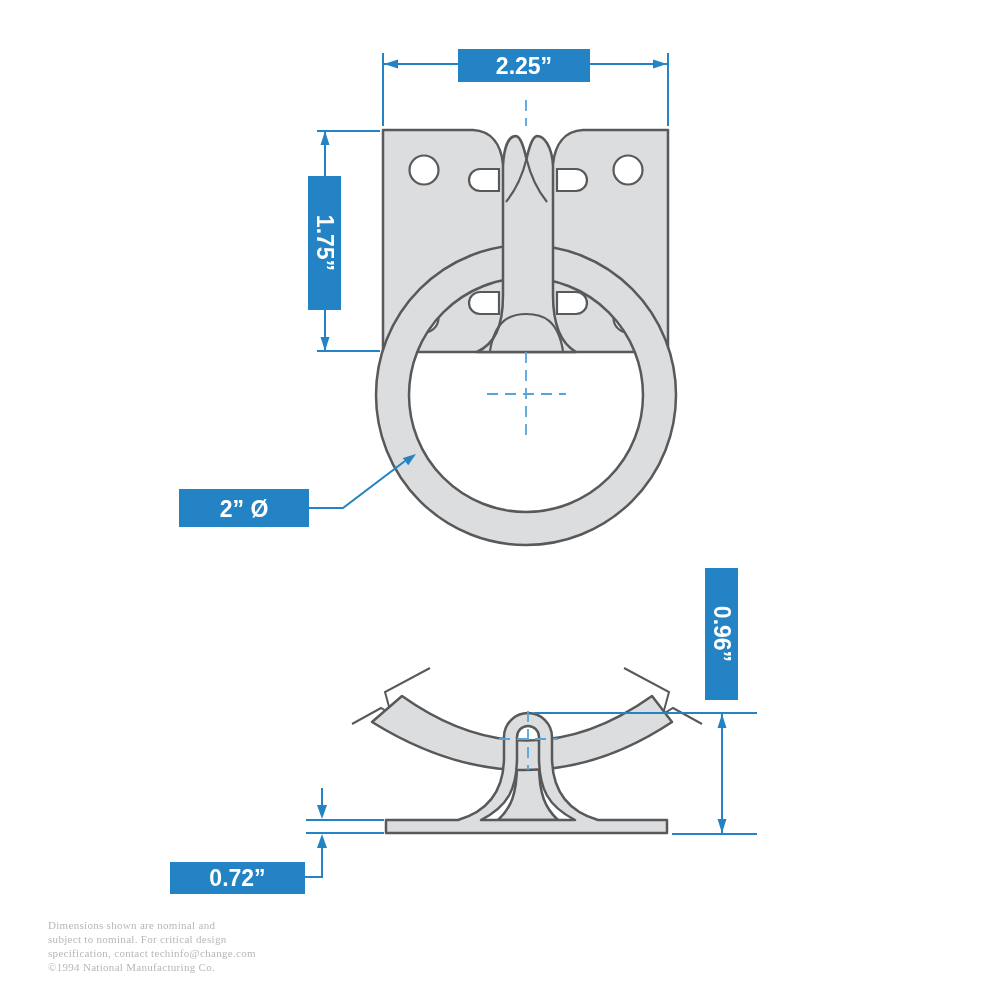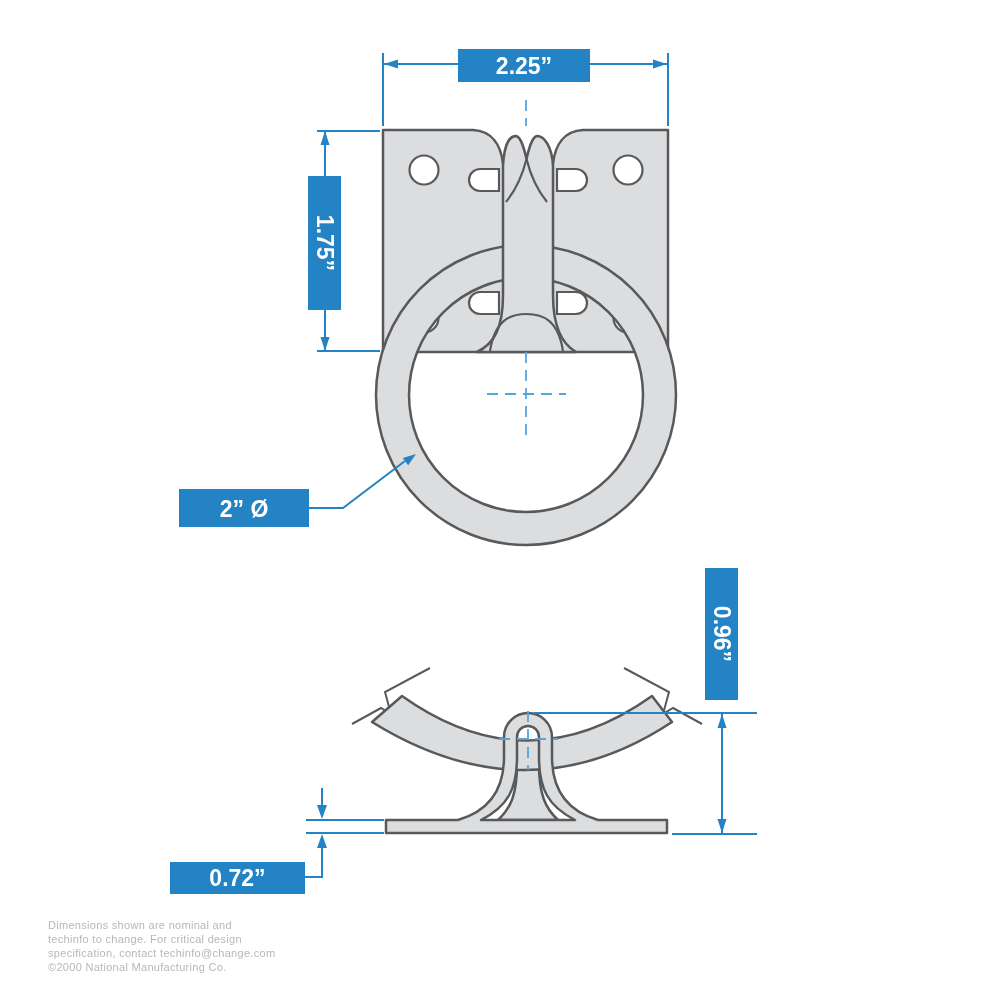"Dimensions shown are nominal and" .footer { font-family: none -> Liberation Serif, serif }
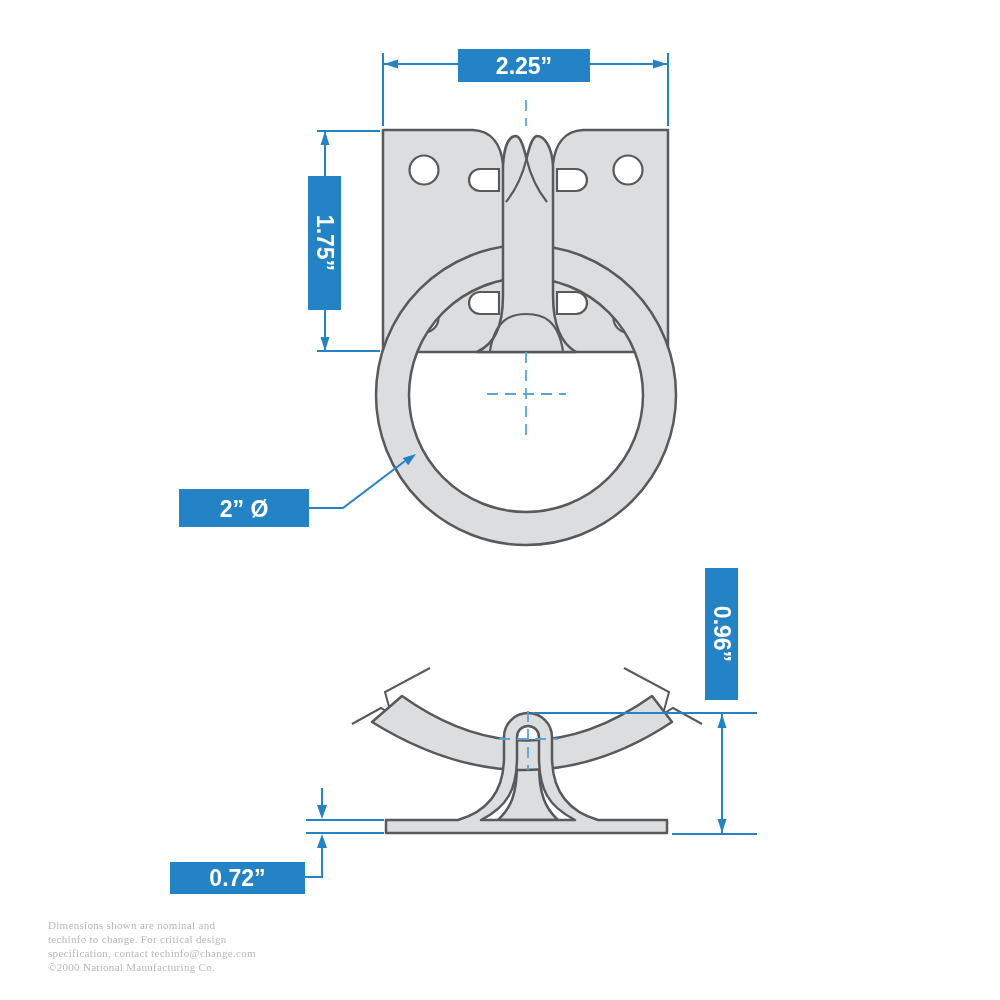"techinfo to change. For critical" div { text: techinfo to change -> subject to nominal }
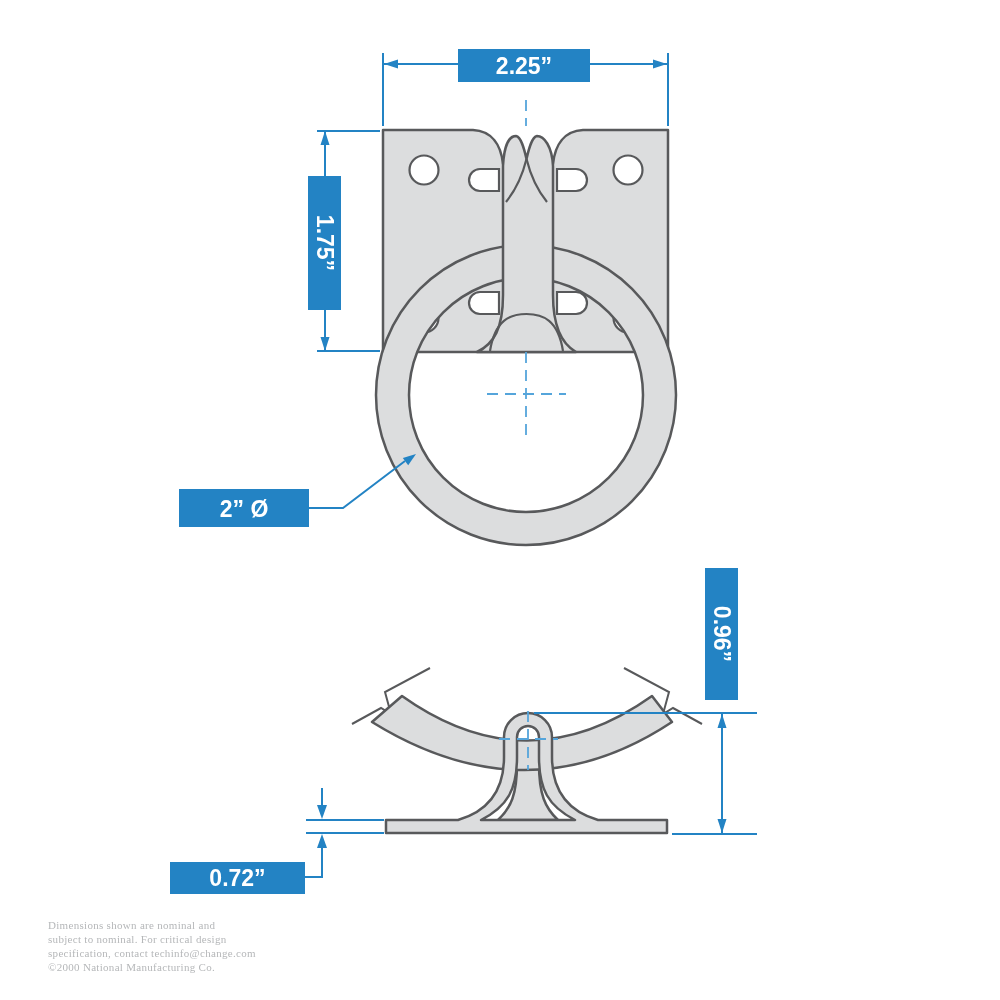"©2000 National Manufacturing Co." div { text: 2000 -> 1994 }
